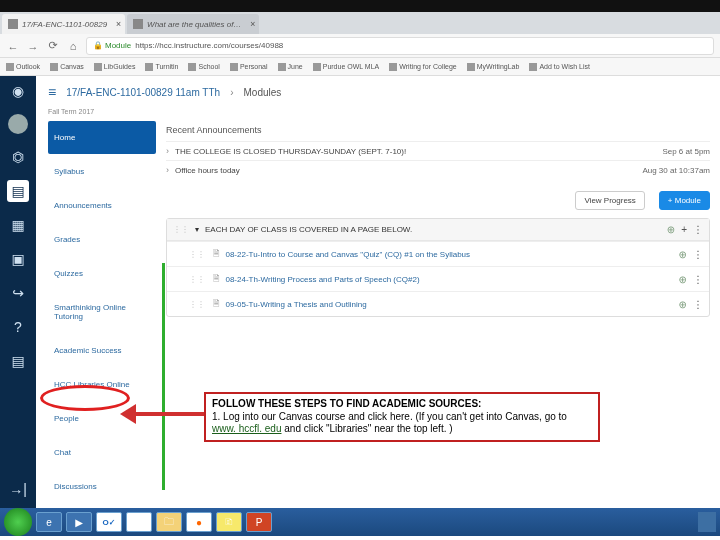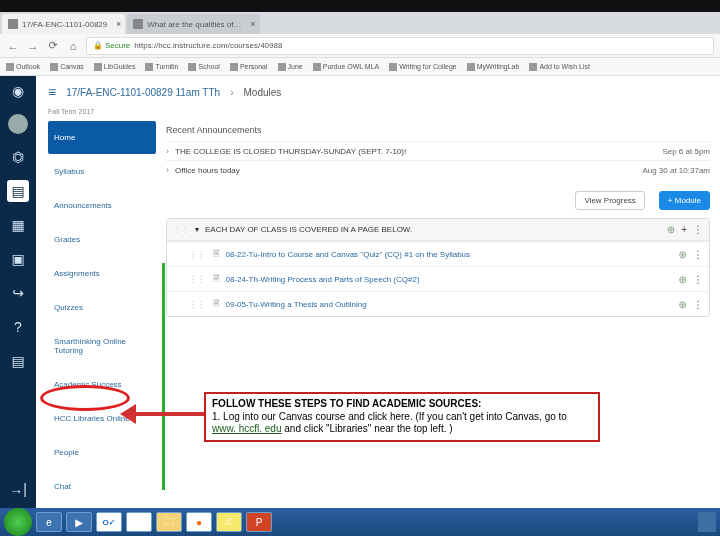"17/FA-ENC-1101-00829" .tab { font-style: none -> italic }
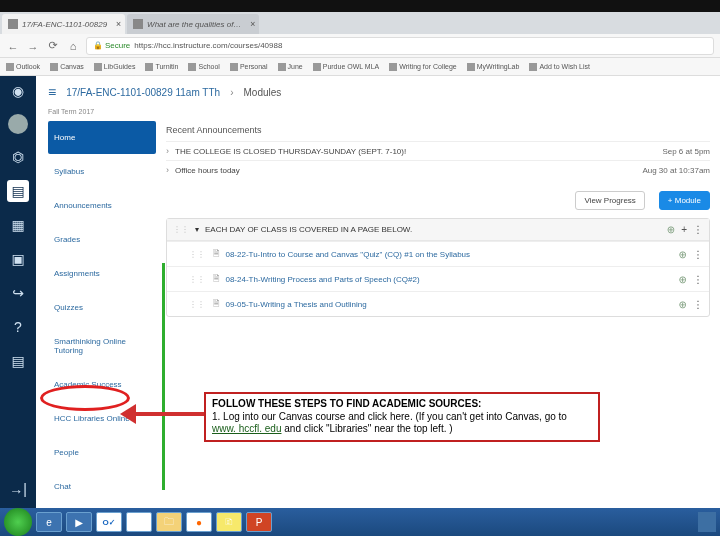"Secure" span { text: Secure -> Module }
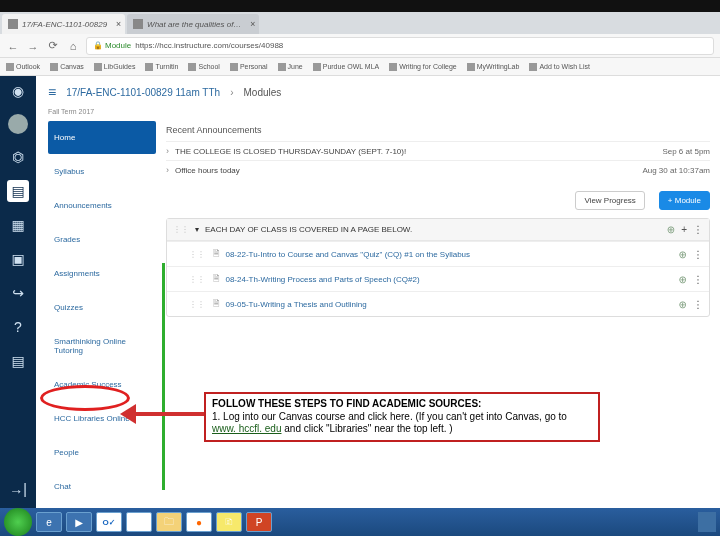"Assignments" span.cn-item { html: <span>Assignments</span> -> none }
